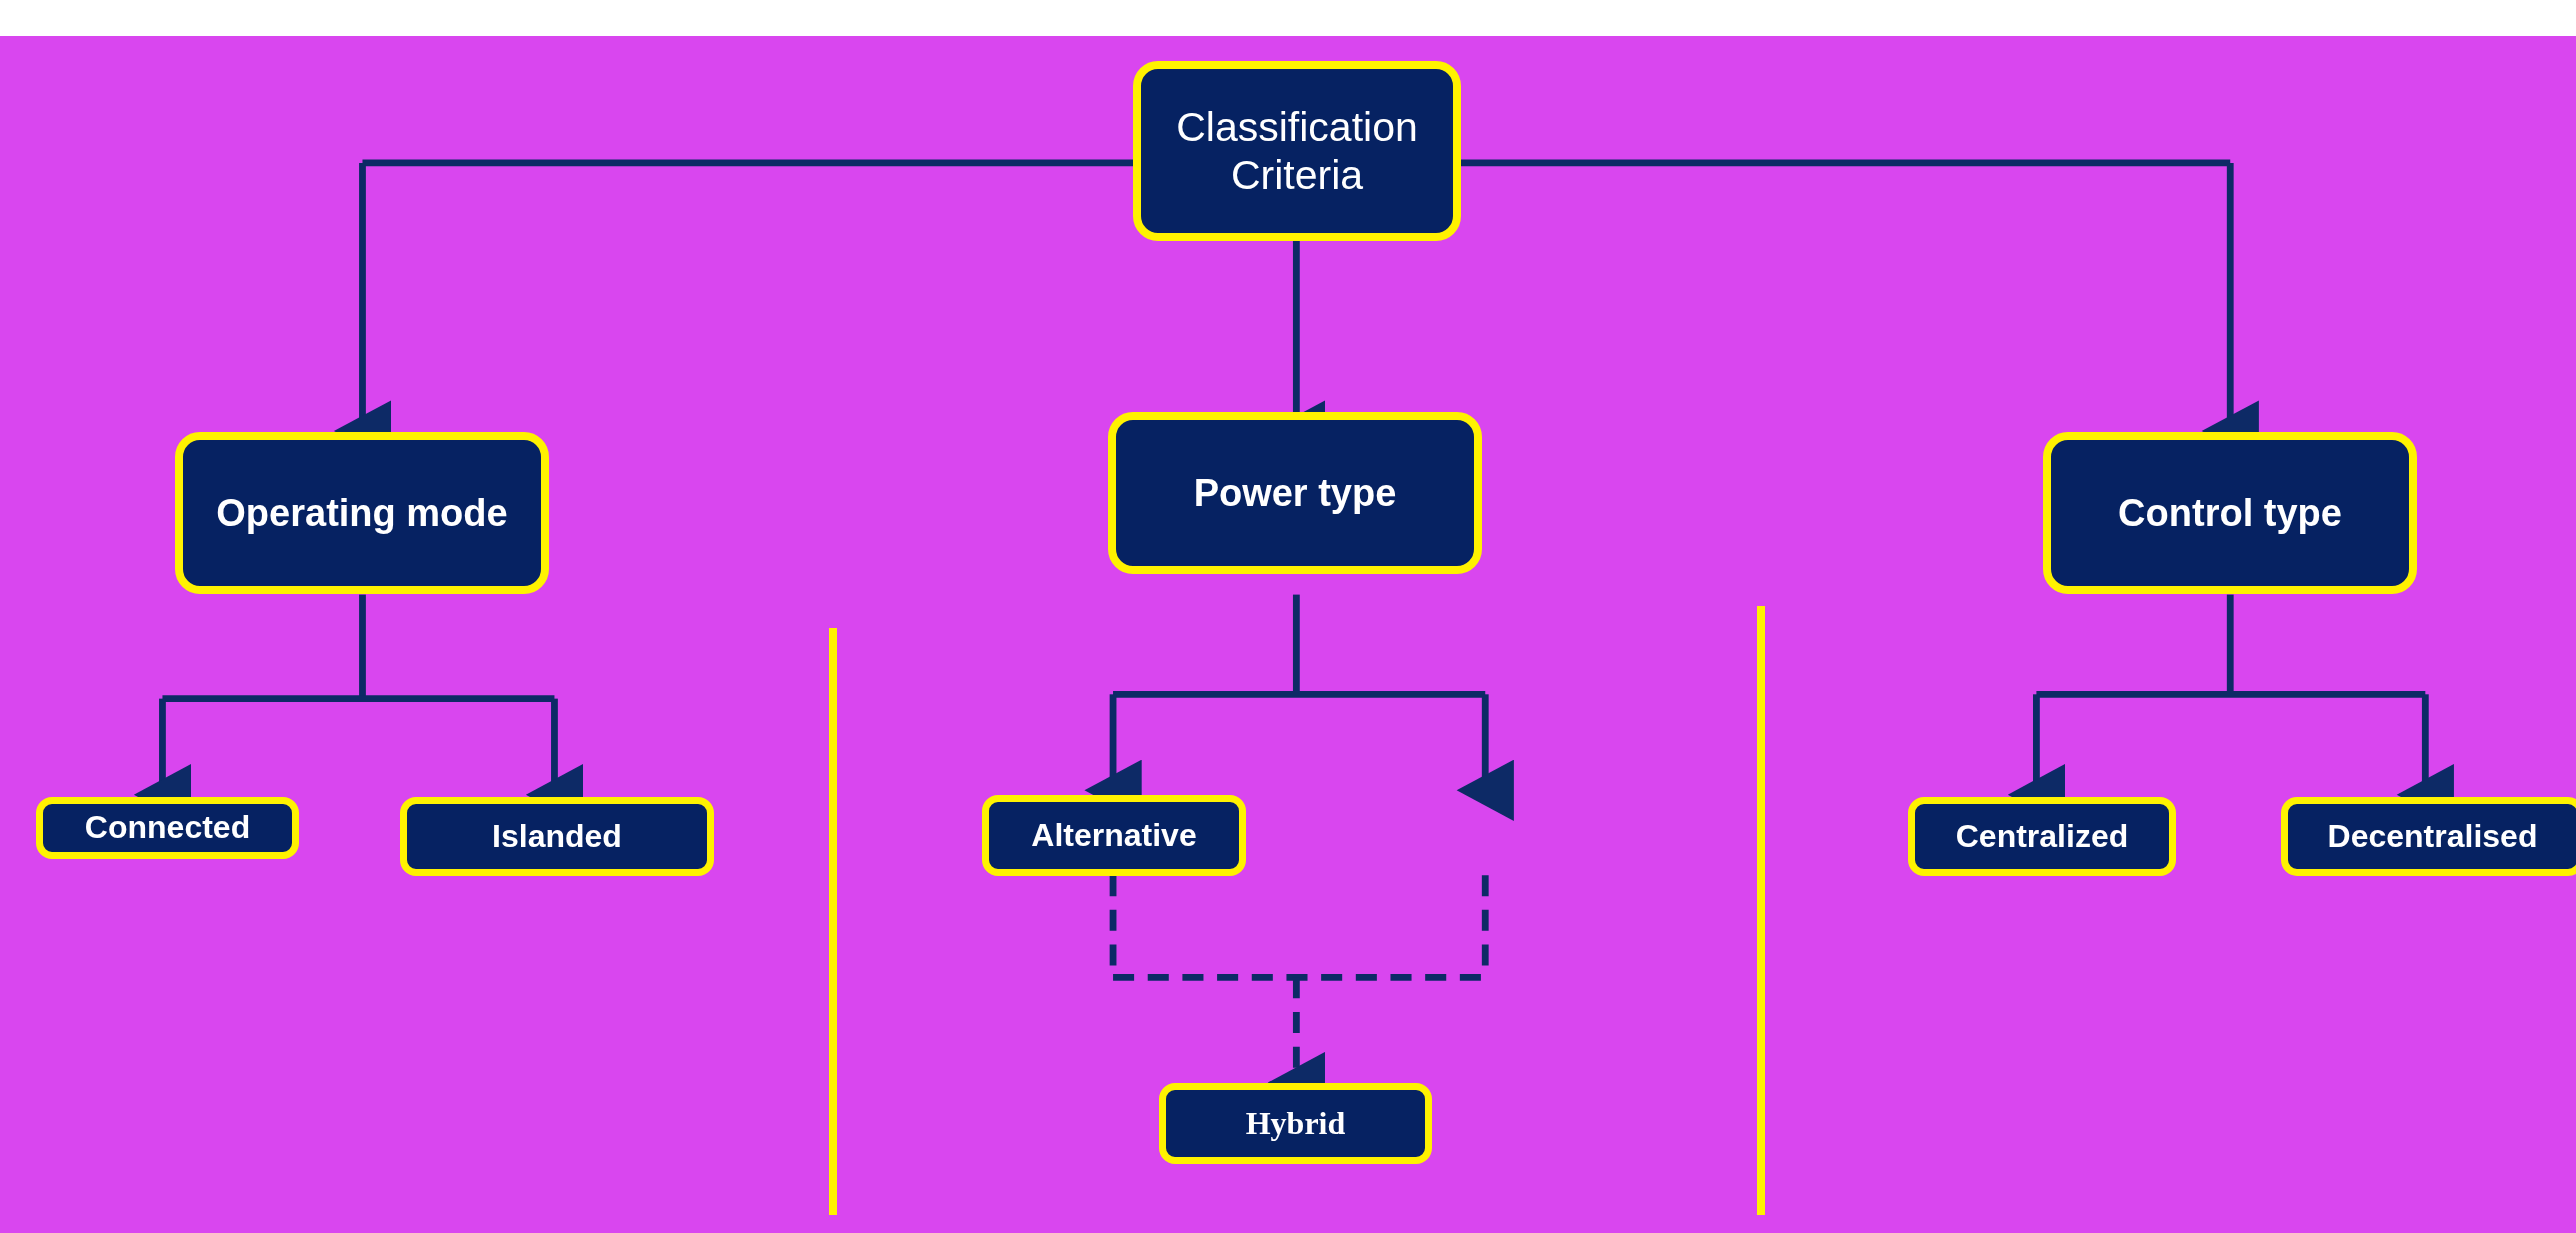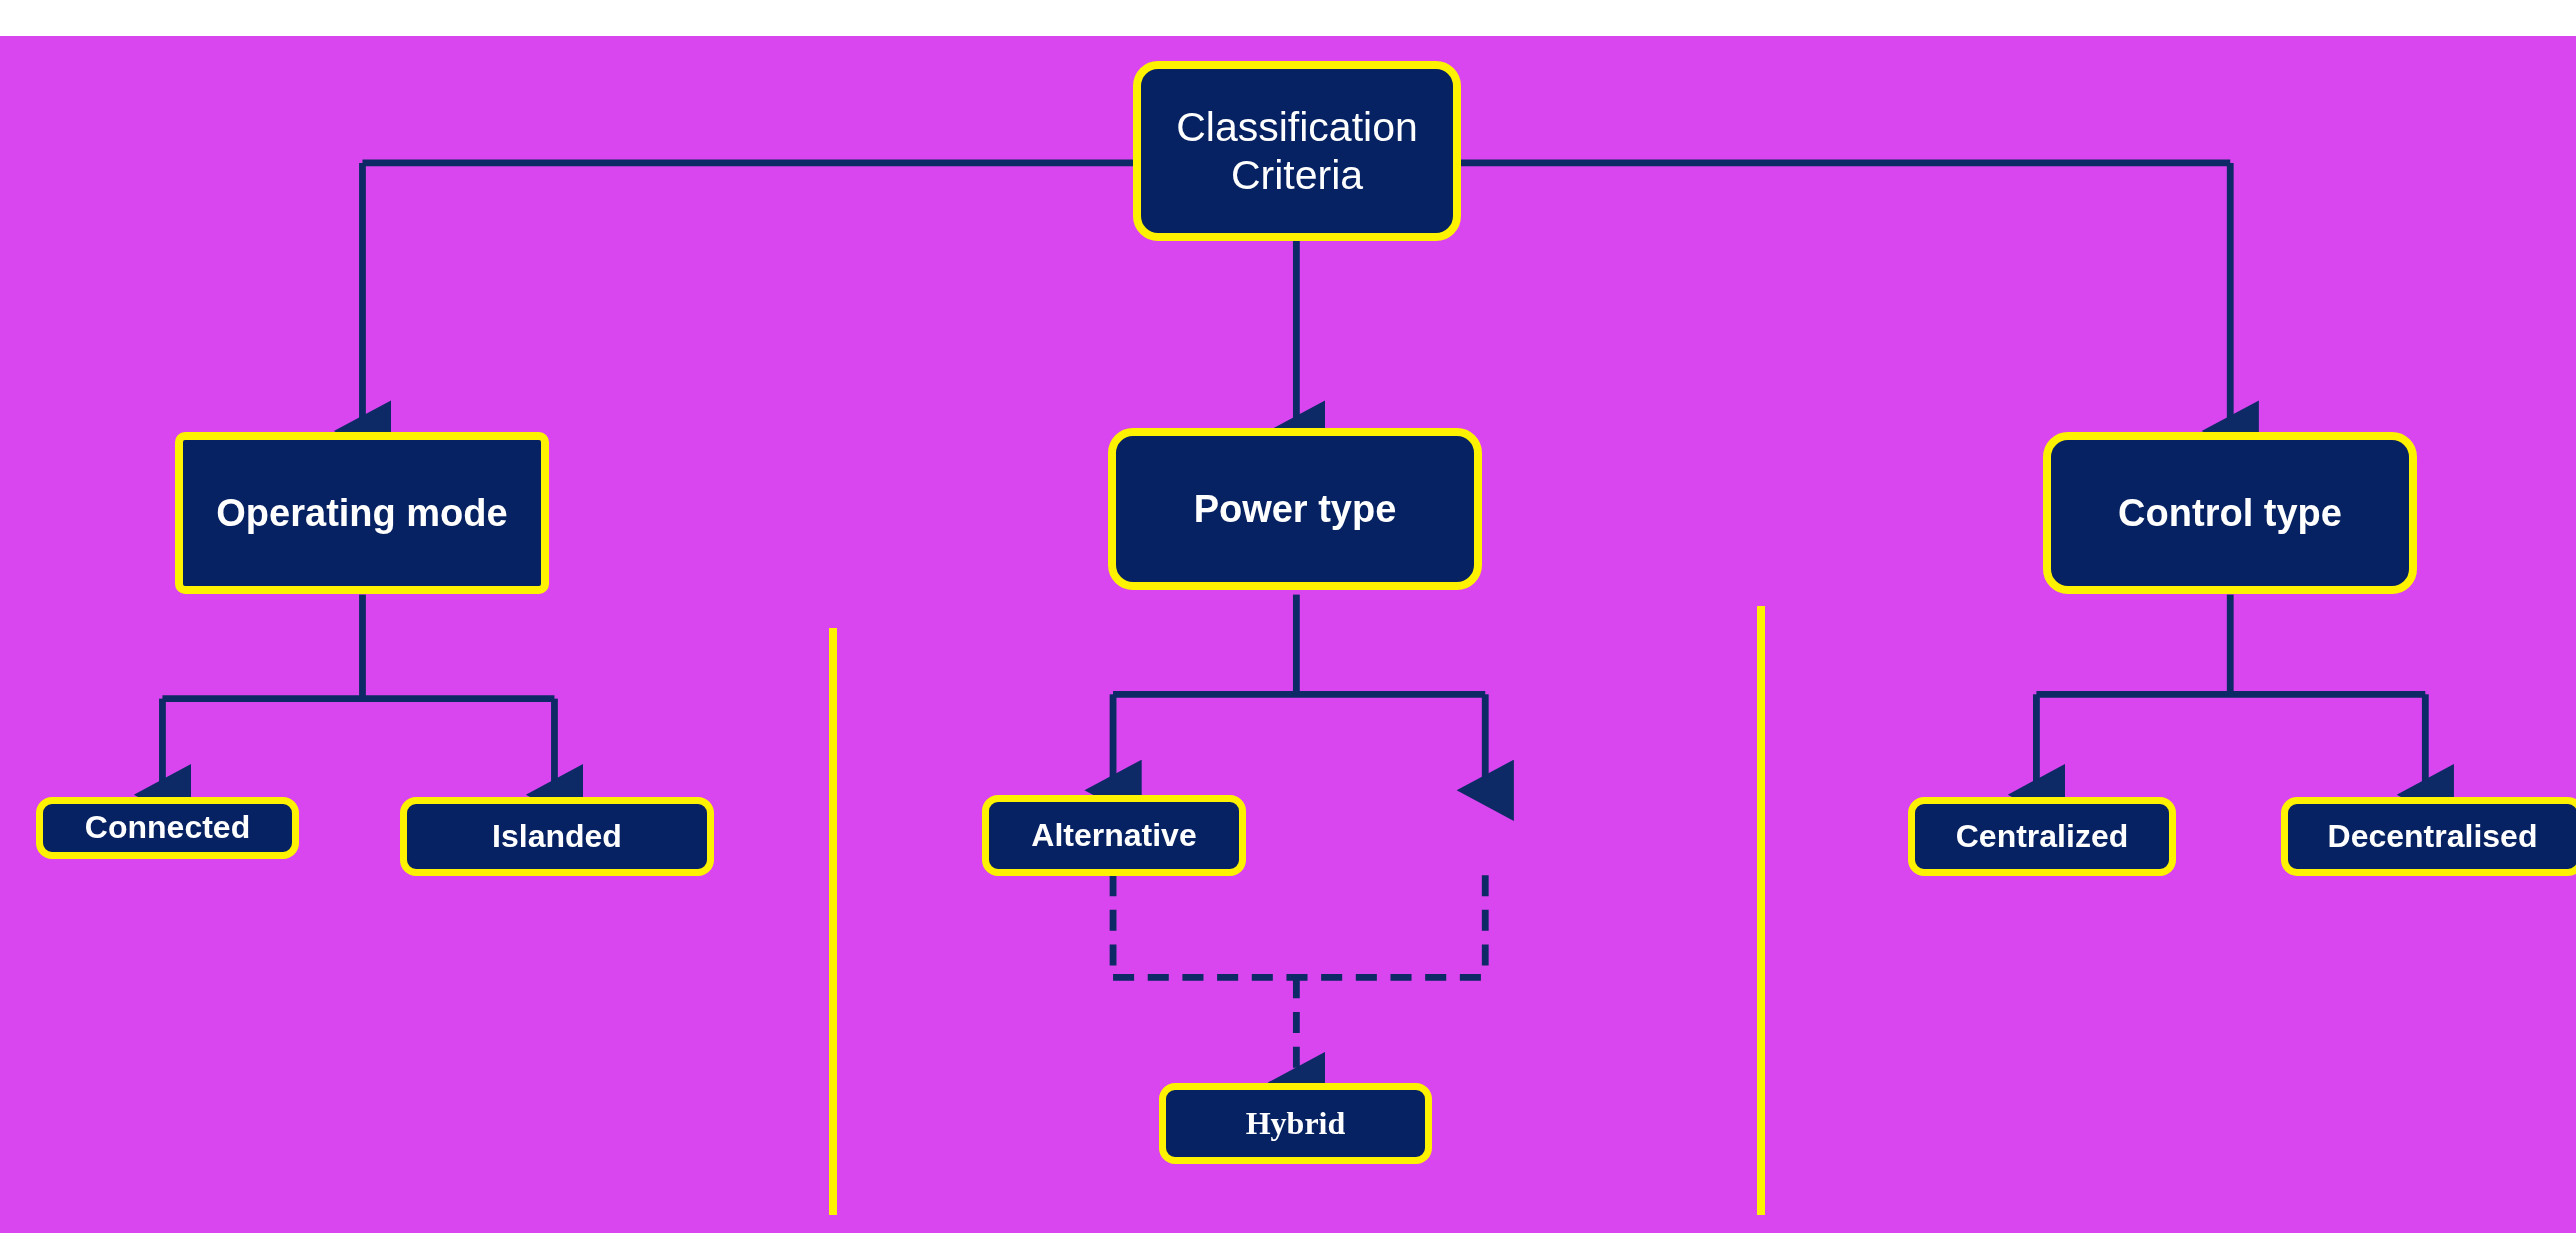"Operating mode" div.node { border-radius: 10px -> none }
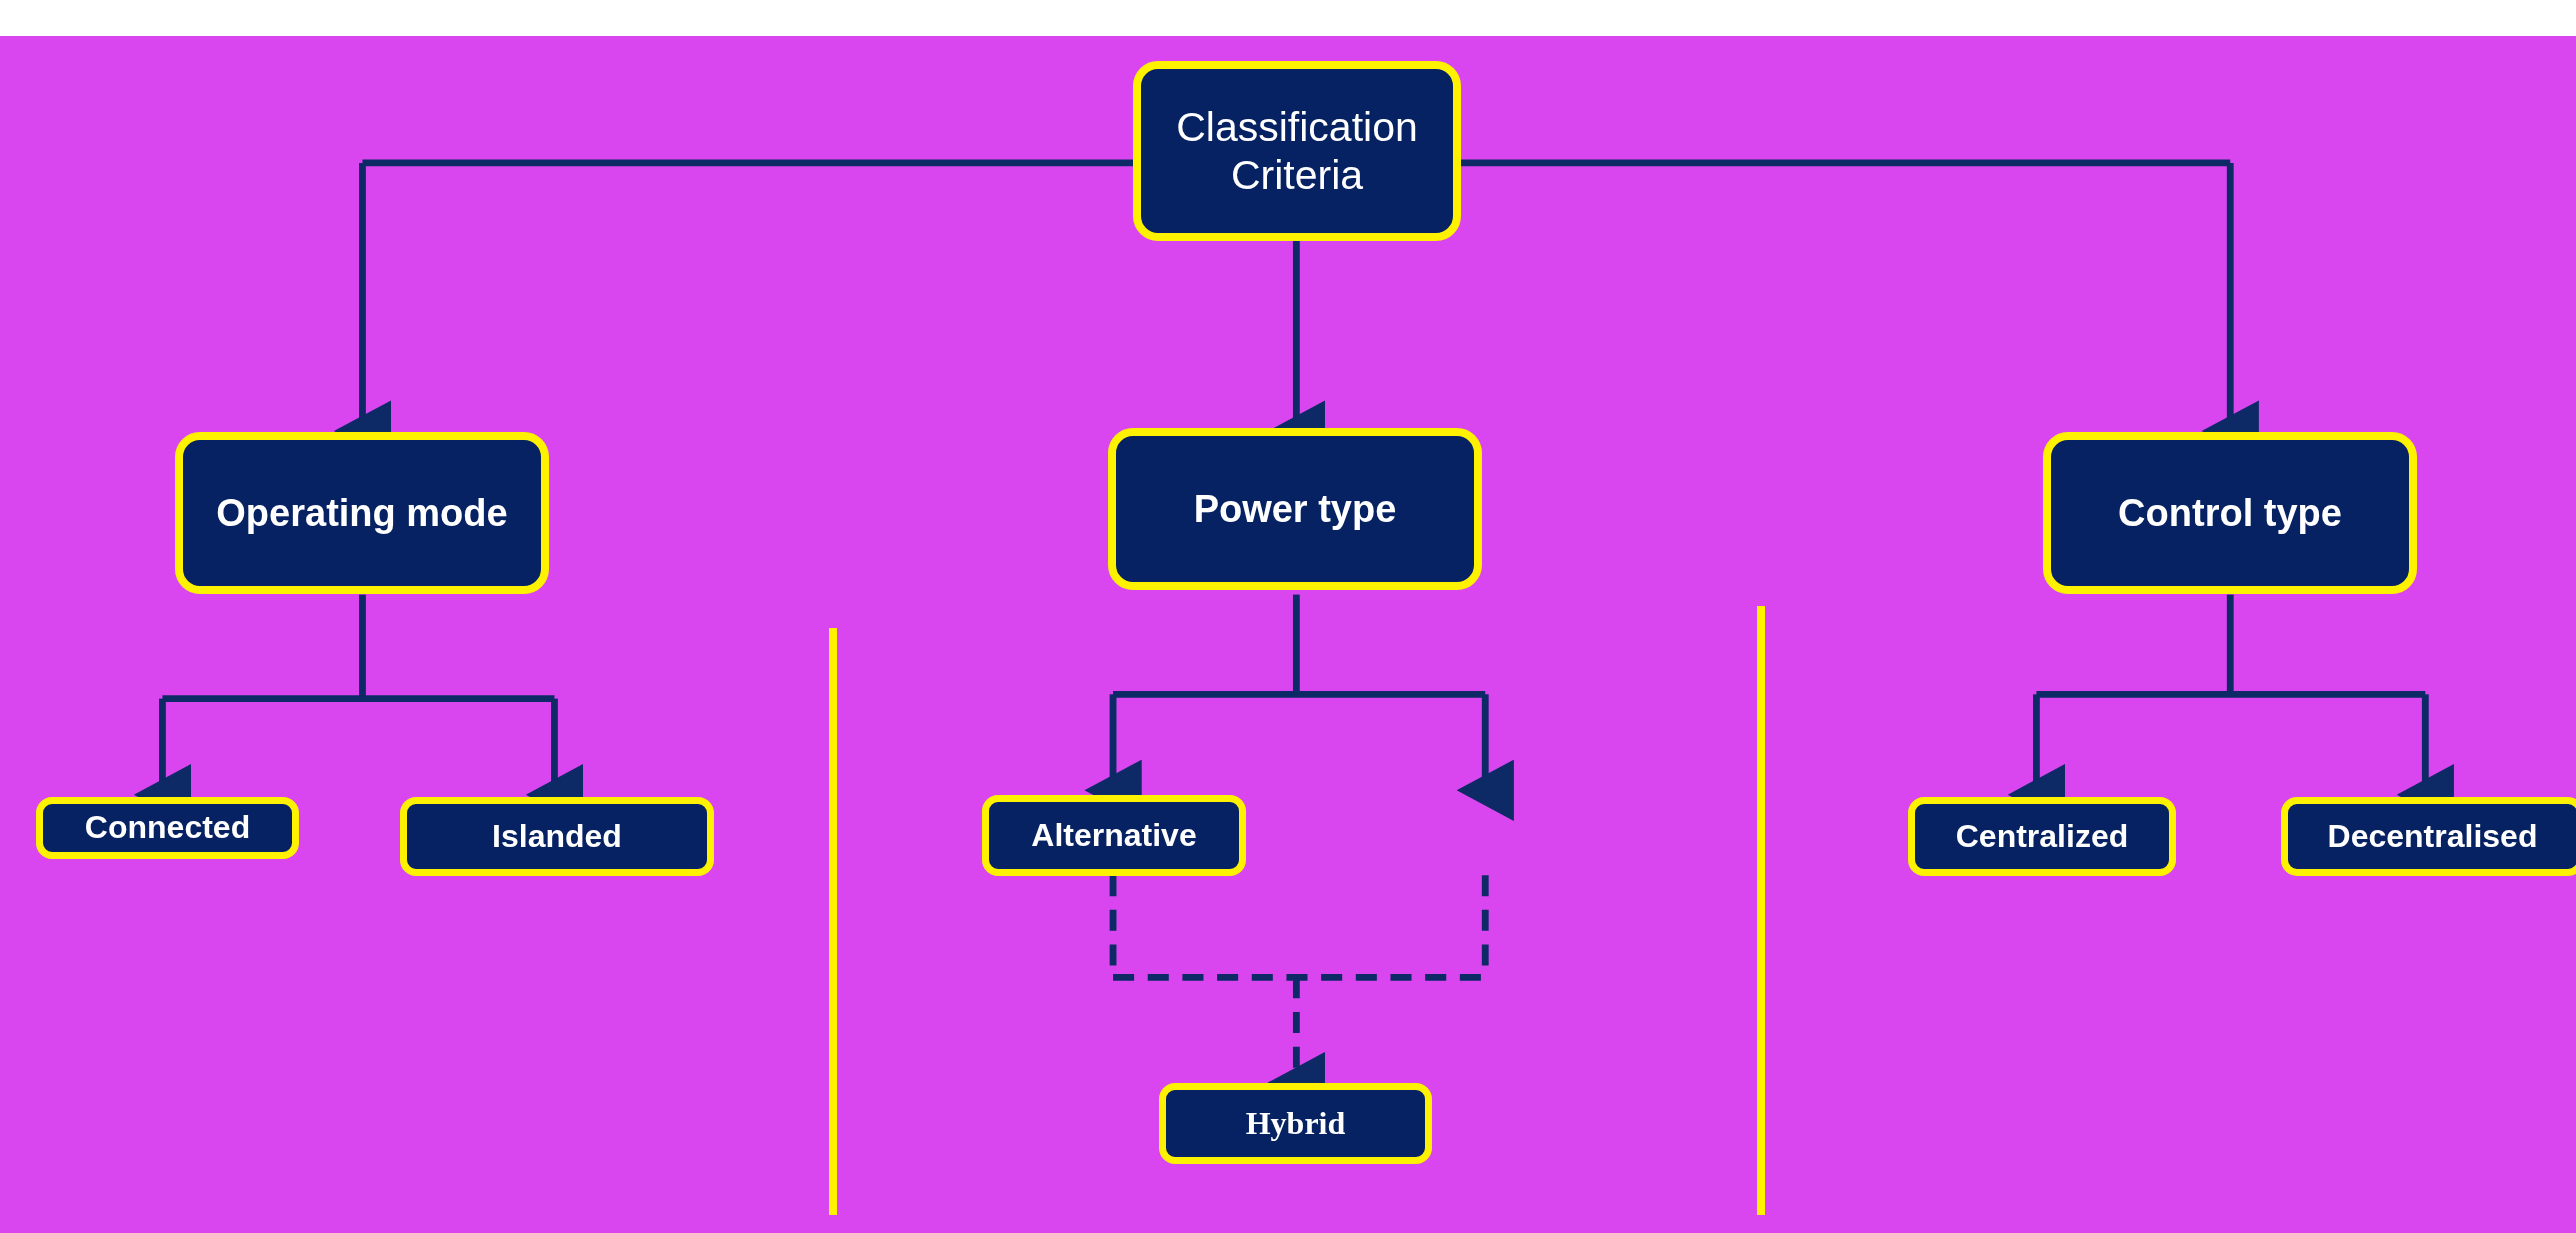"Power type" div.node { top: 392px -> 376px }
